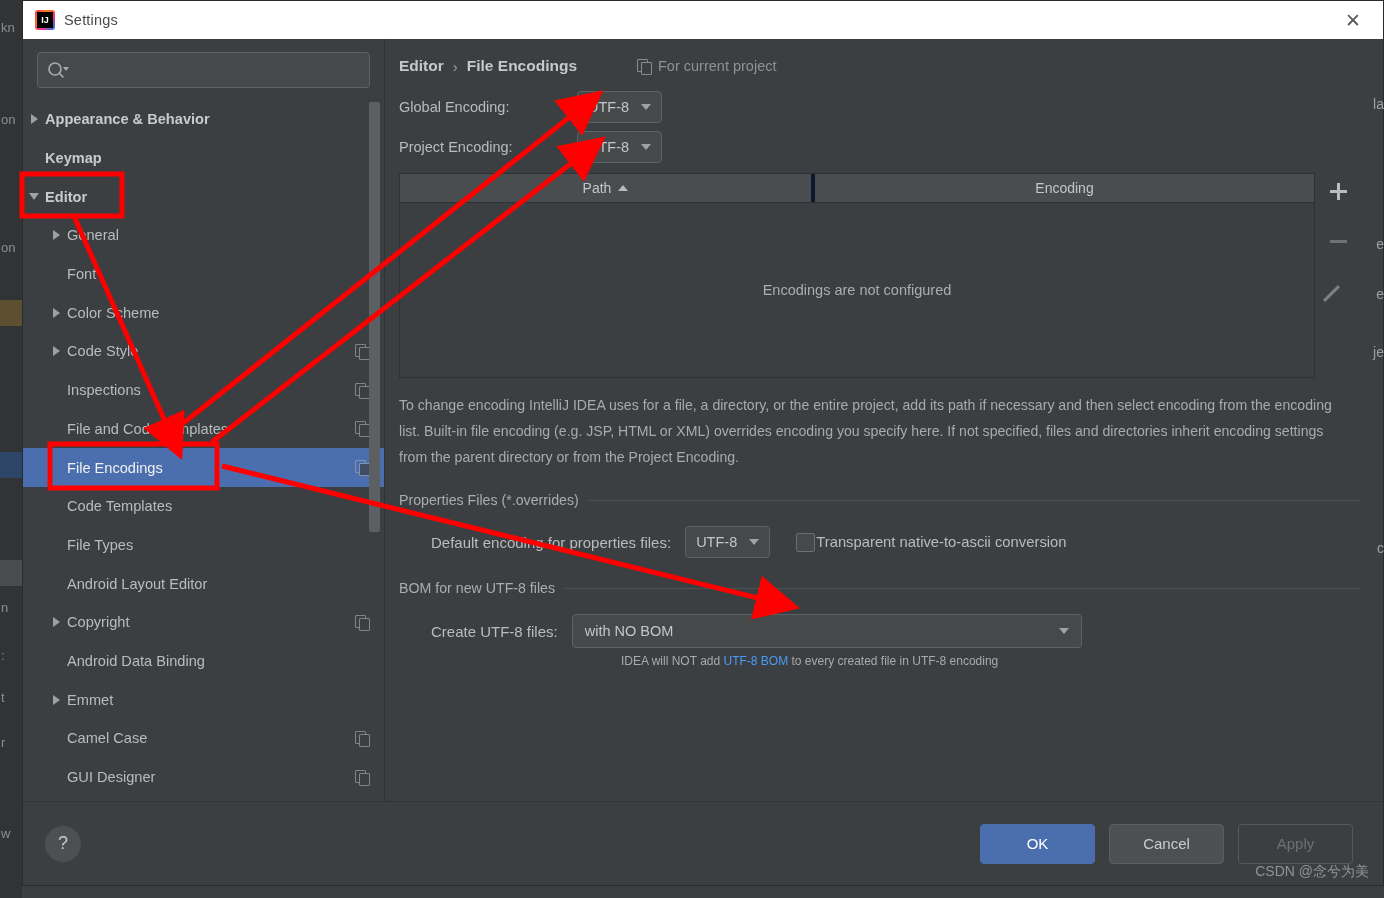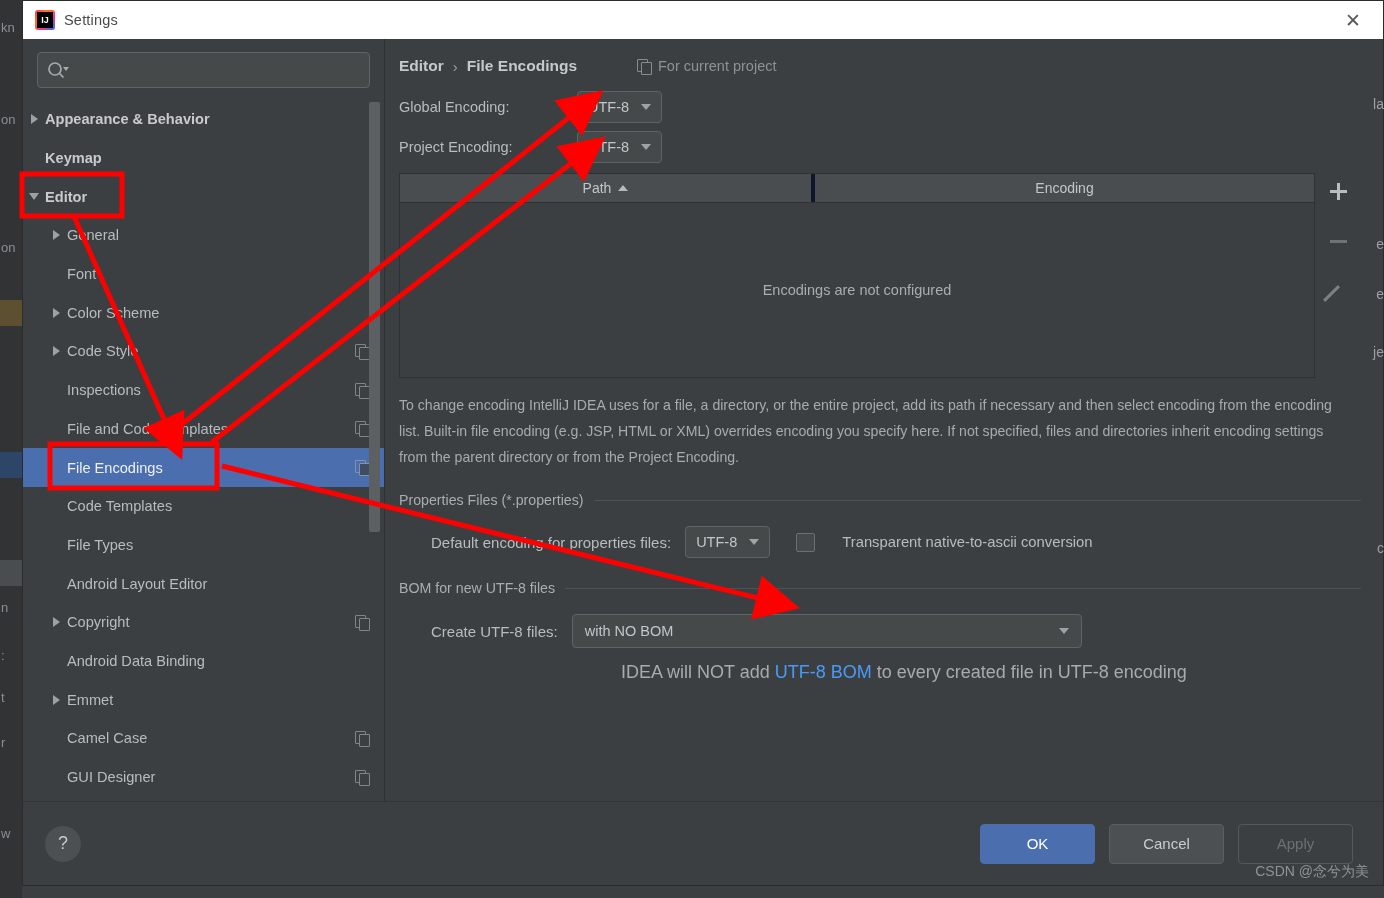"Properties Files (*.properties)" span.sec-title { text: .properties -> .overrides }
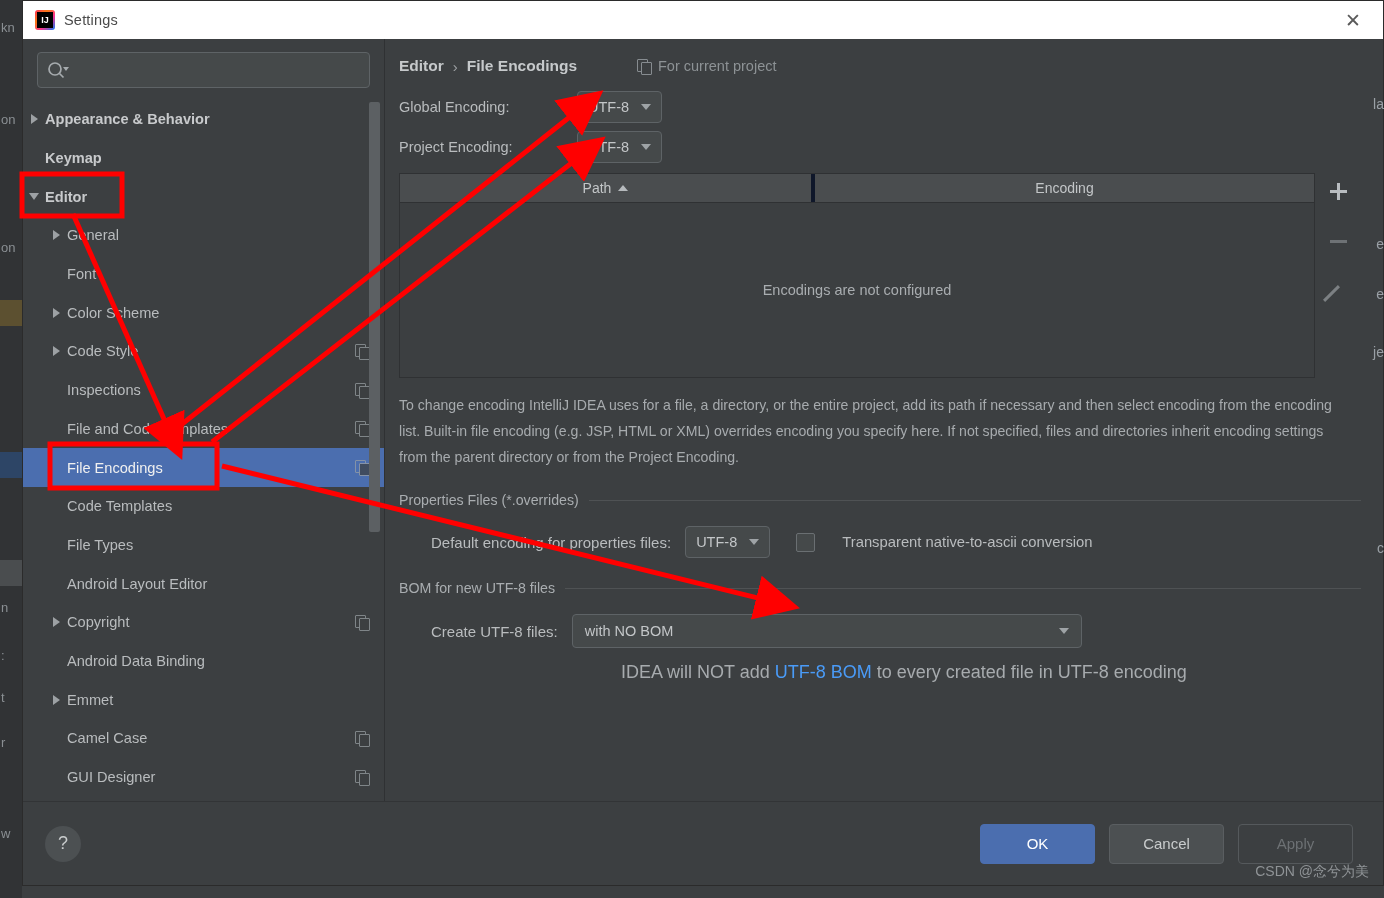"Transparent native-to-ascii conversion" .checkbox-wrap { gap: 27px -> 1px }
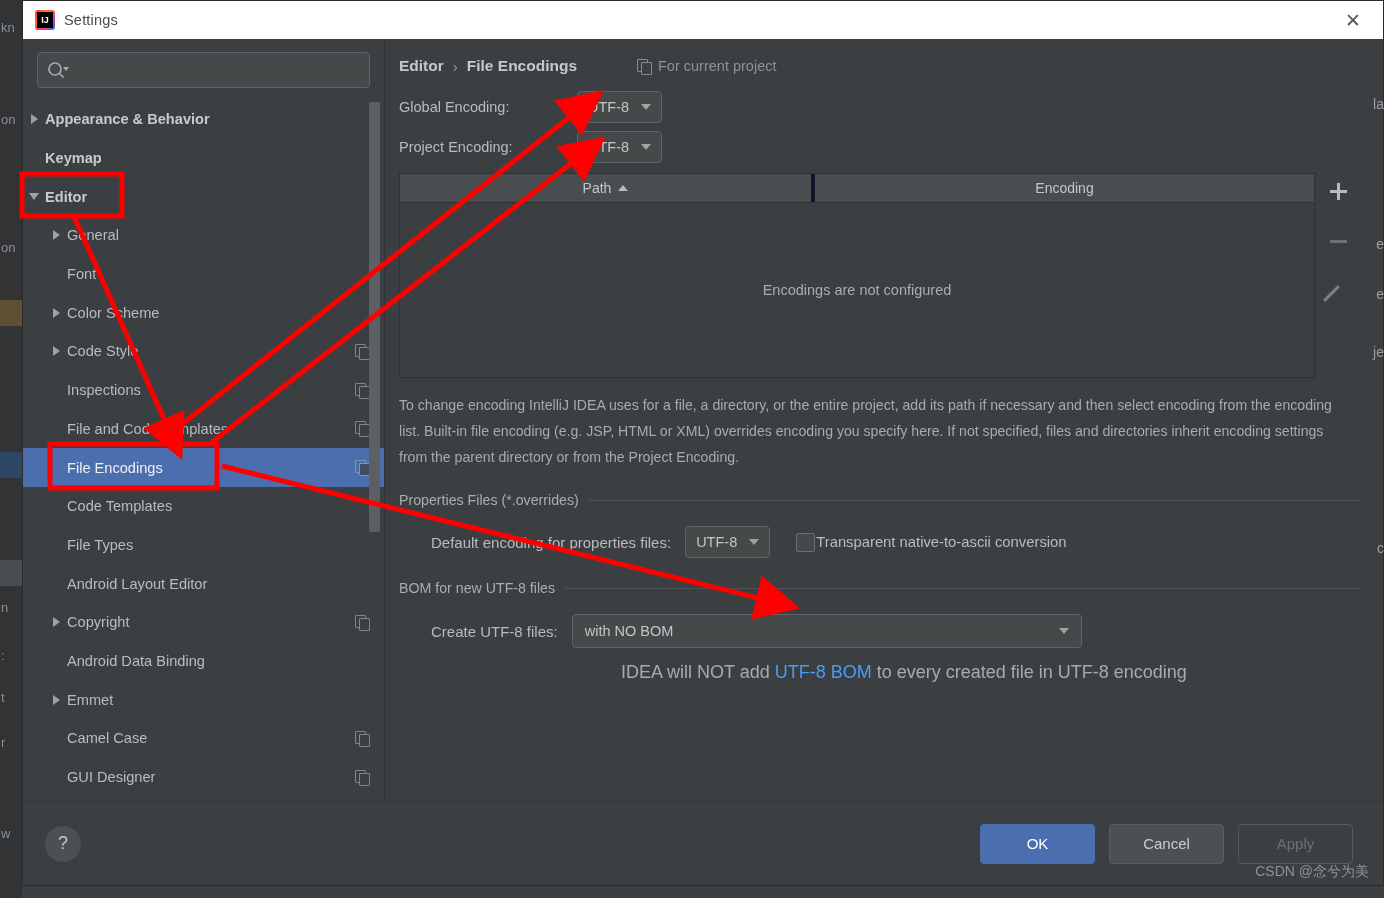"IDEA will NOT add UTF-8" .bom-note { font-size: 18px -> 12px; margin-top: 14px -> 6px }
